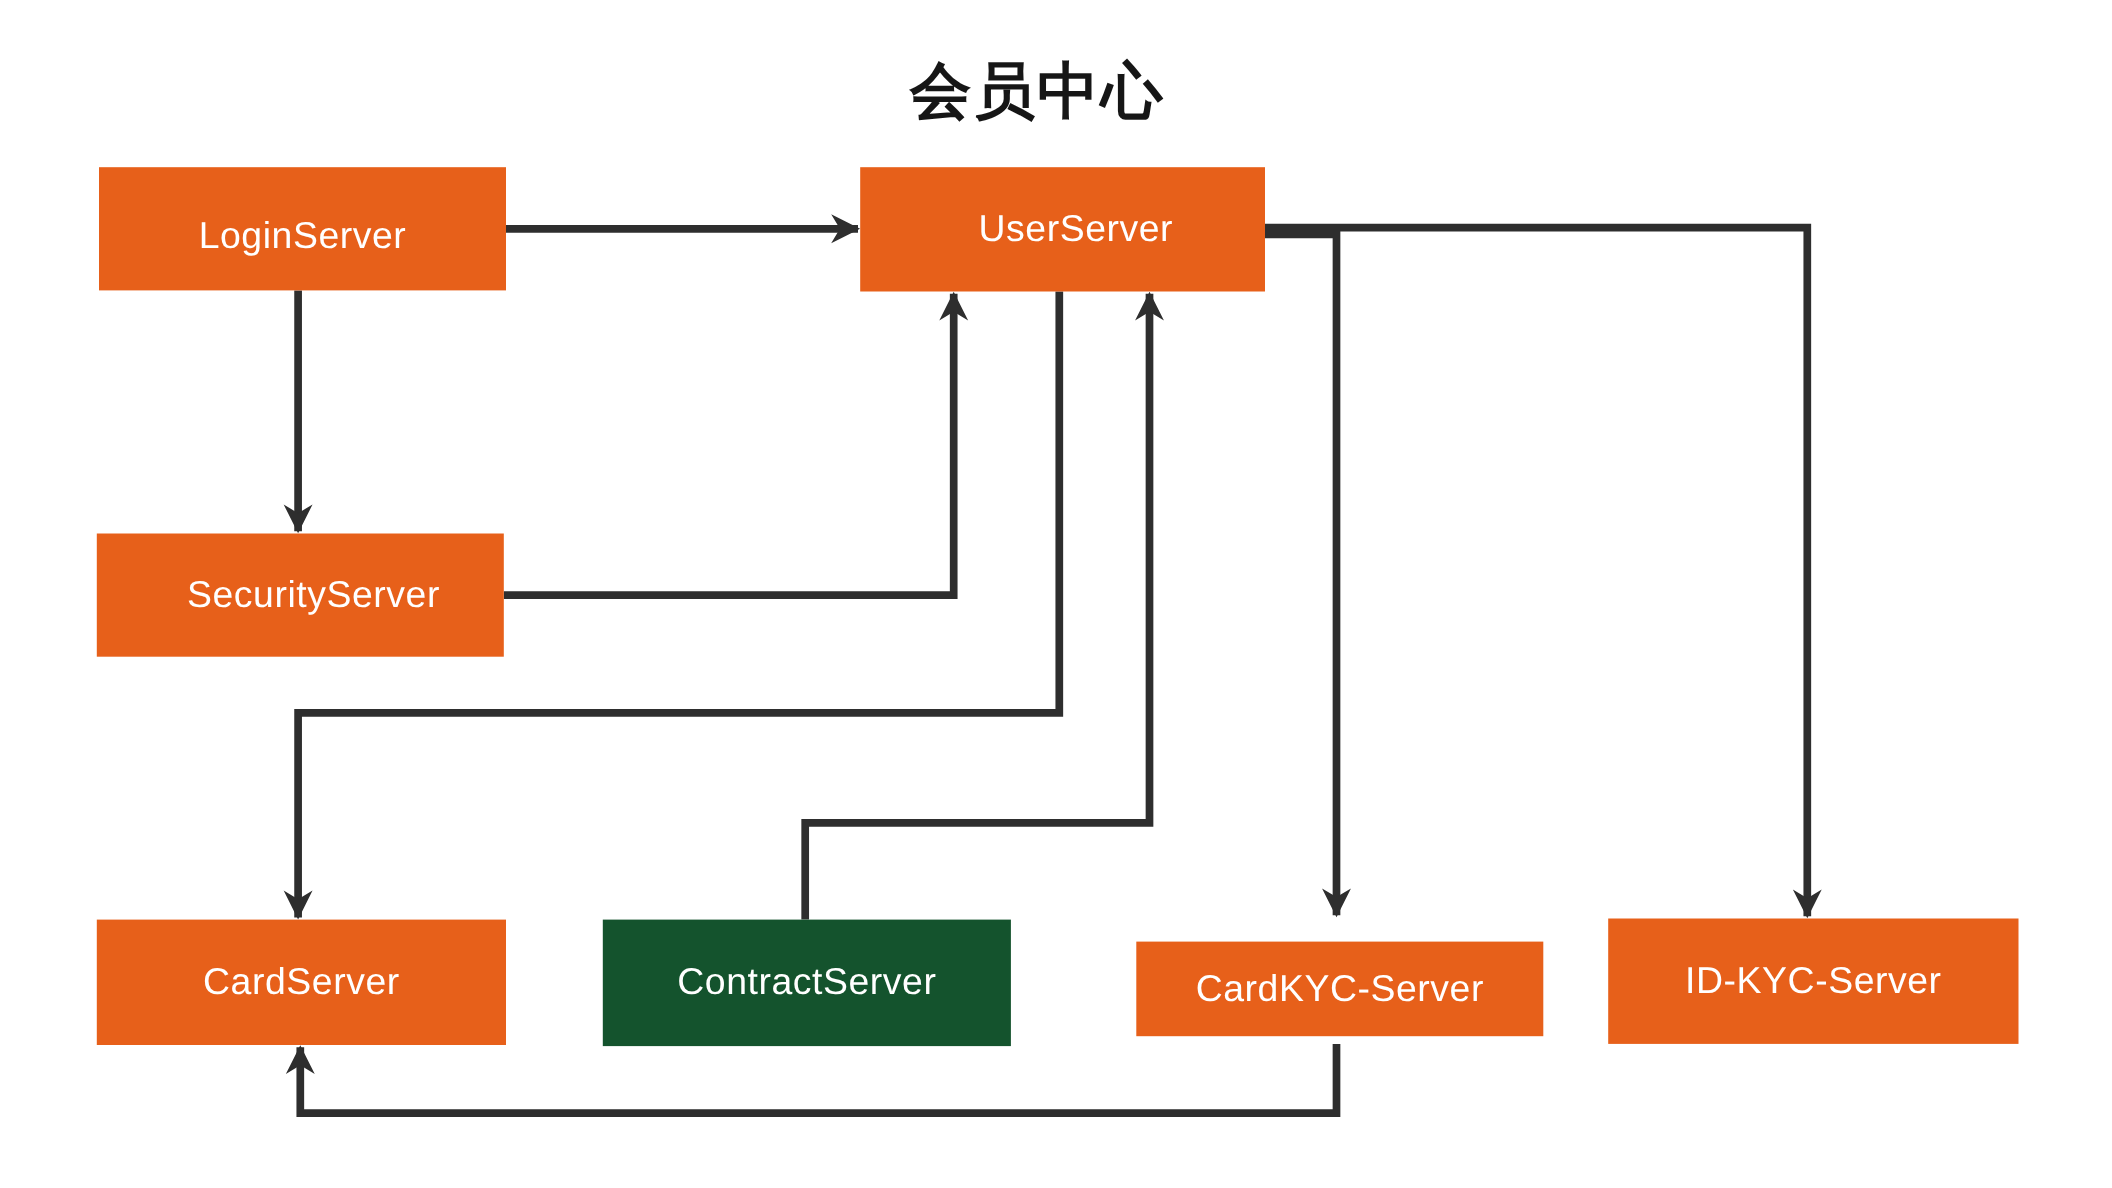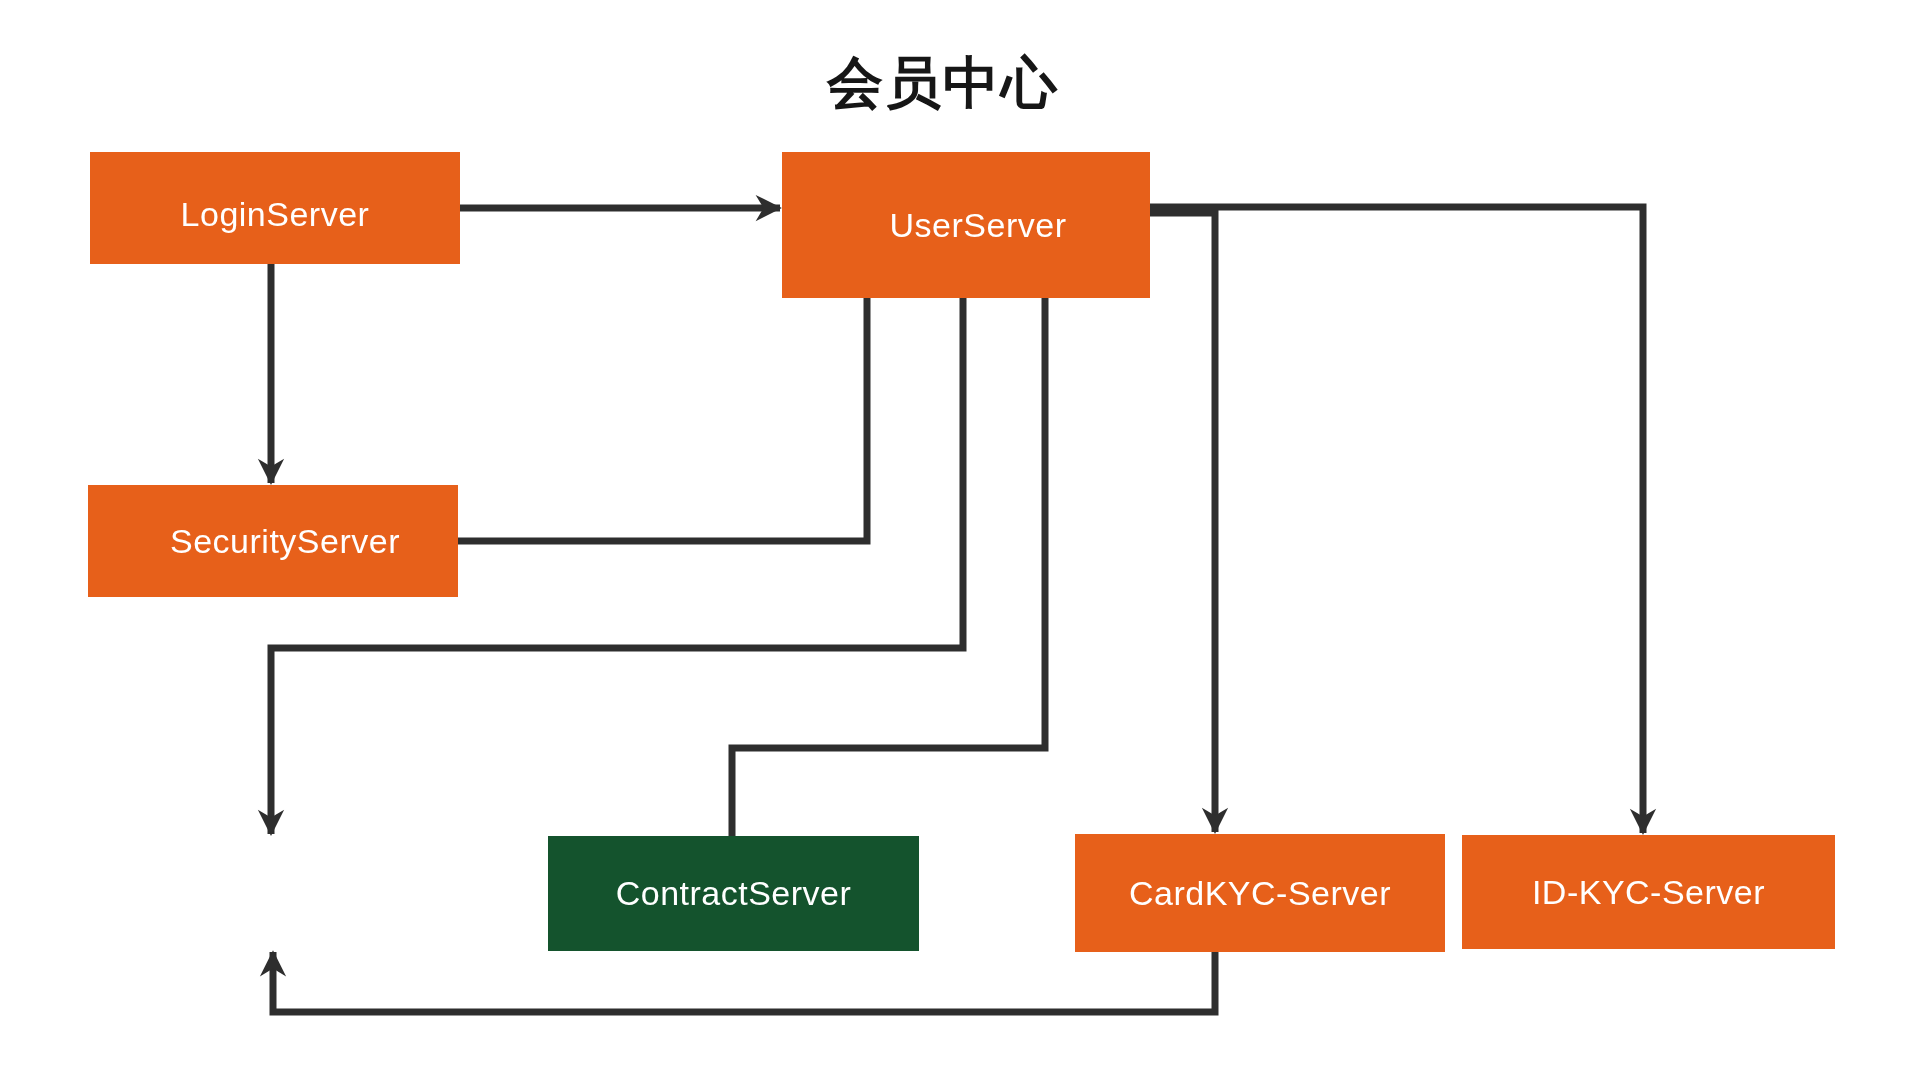"UserServer" div.node { height: 146px -> 113px }
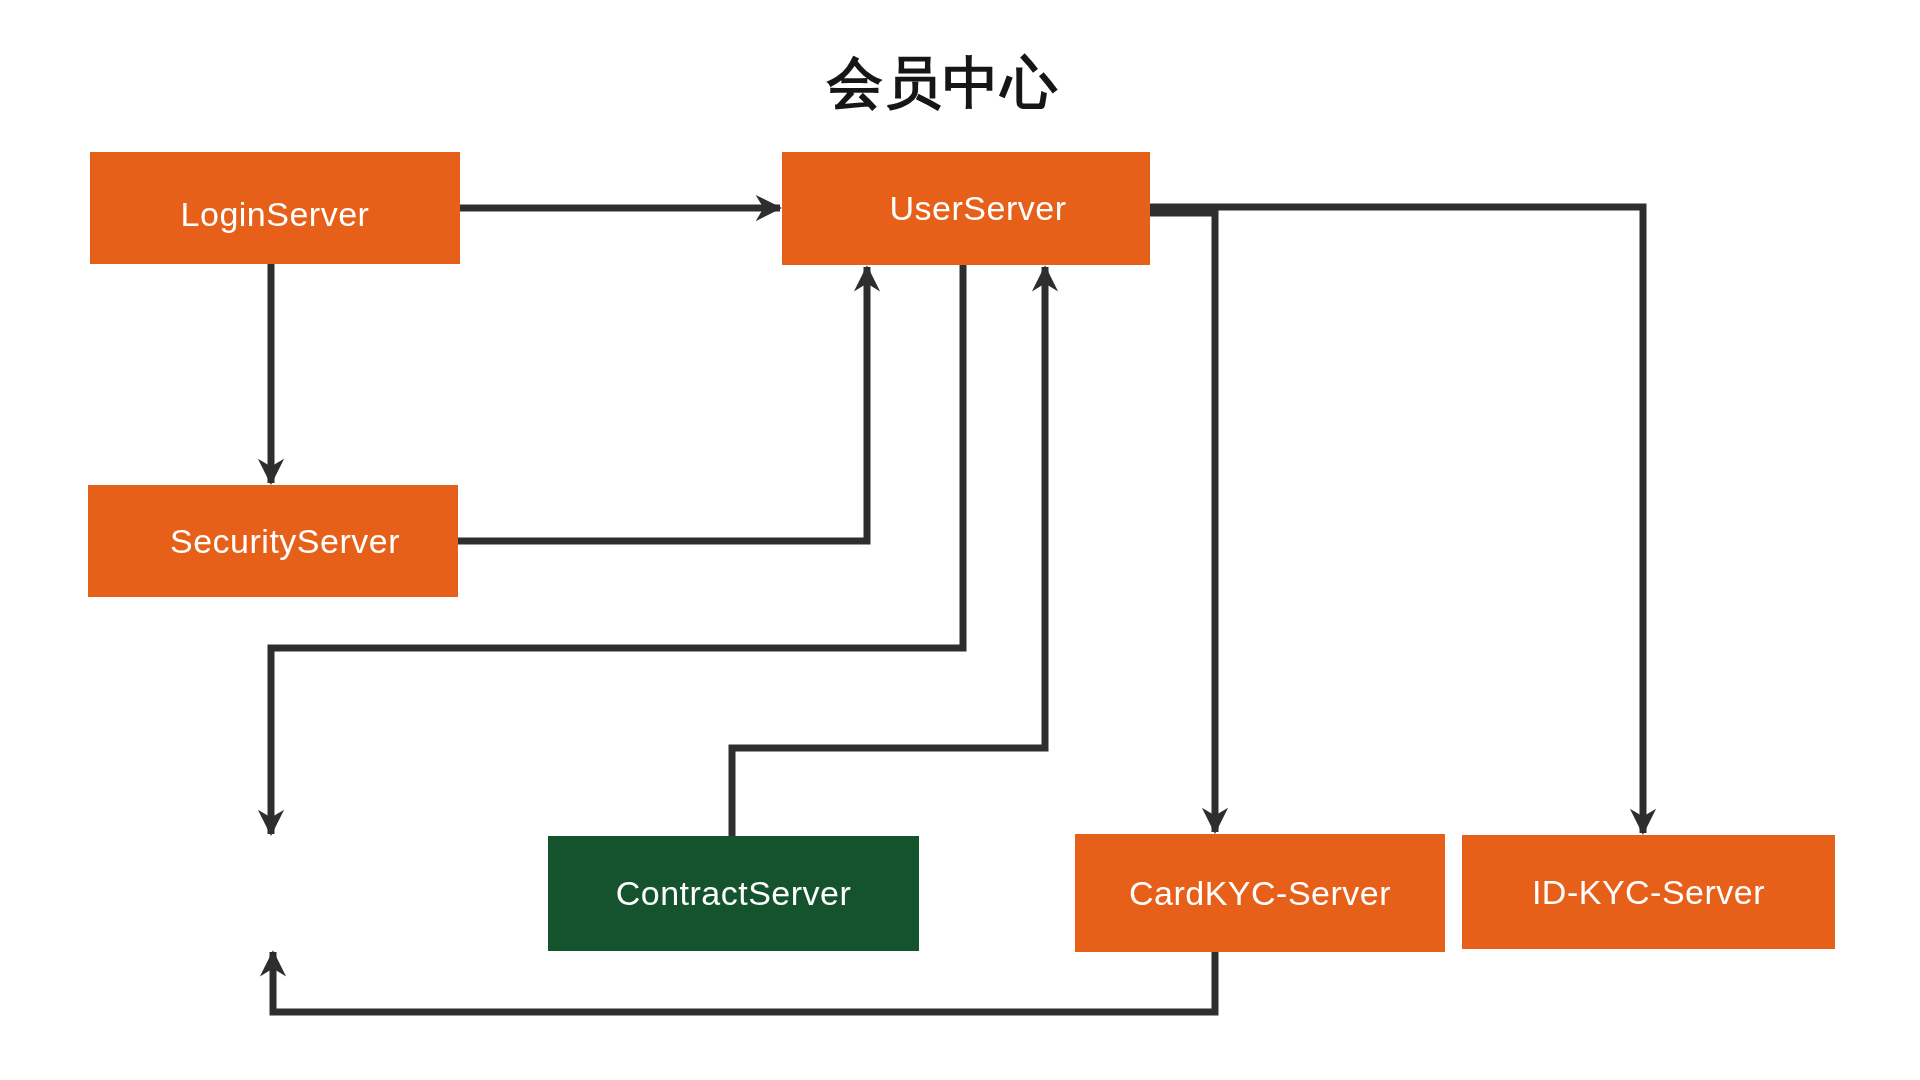"CardServer" div.node { html: none -> <div> <span>CardServer</span> </div> }
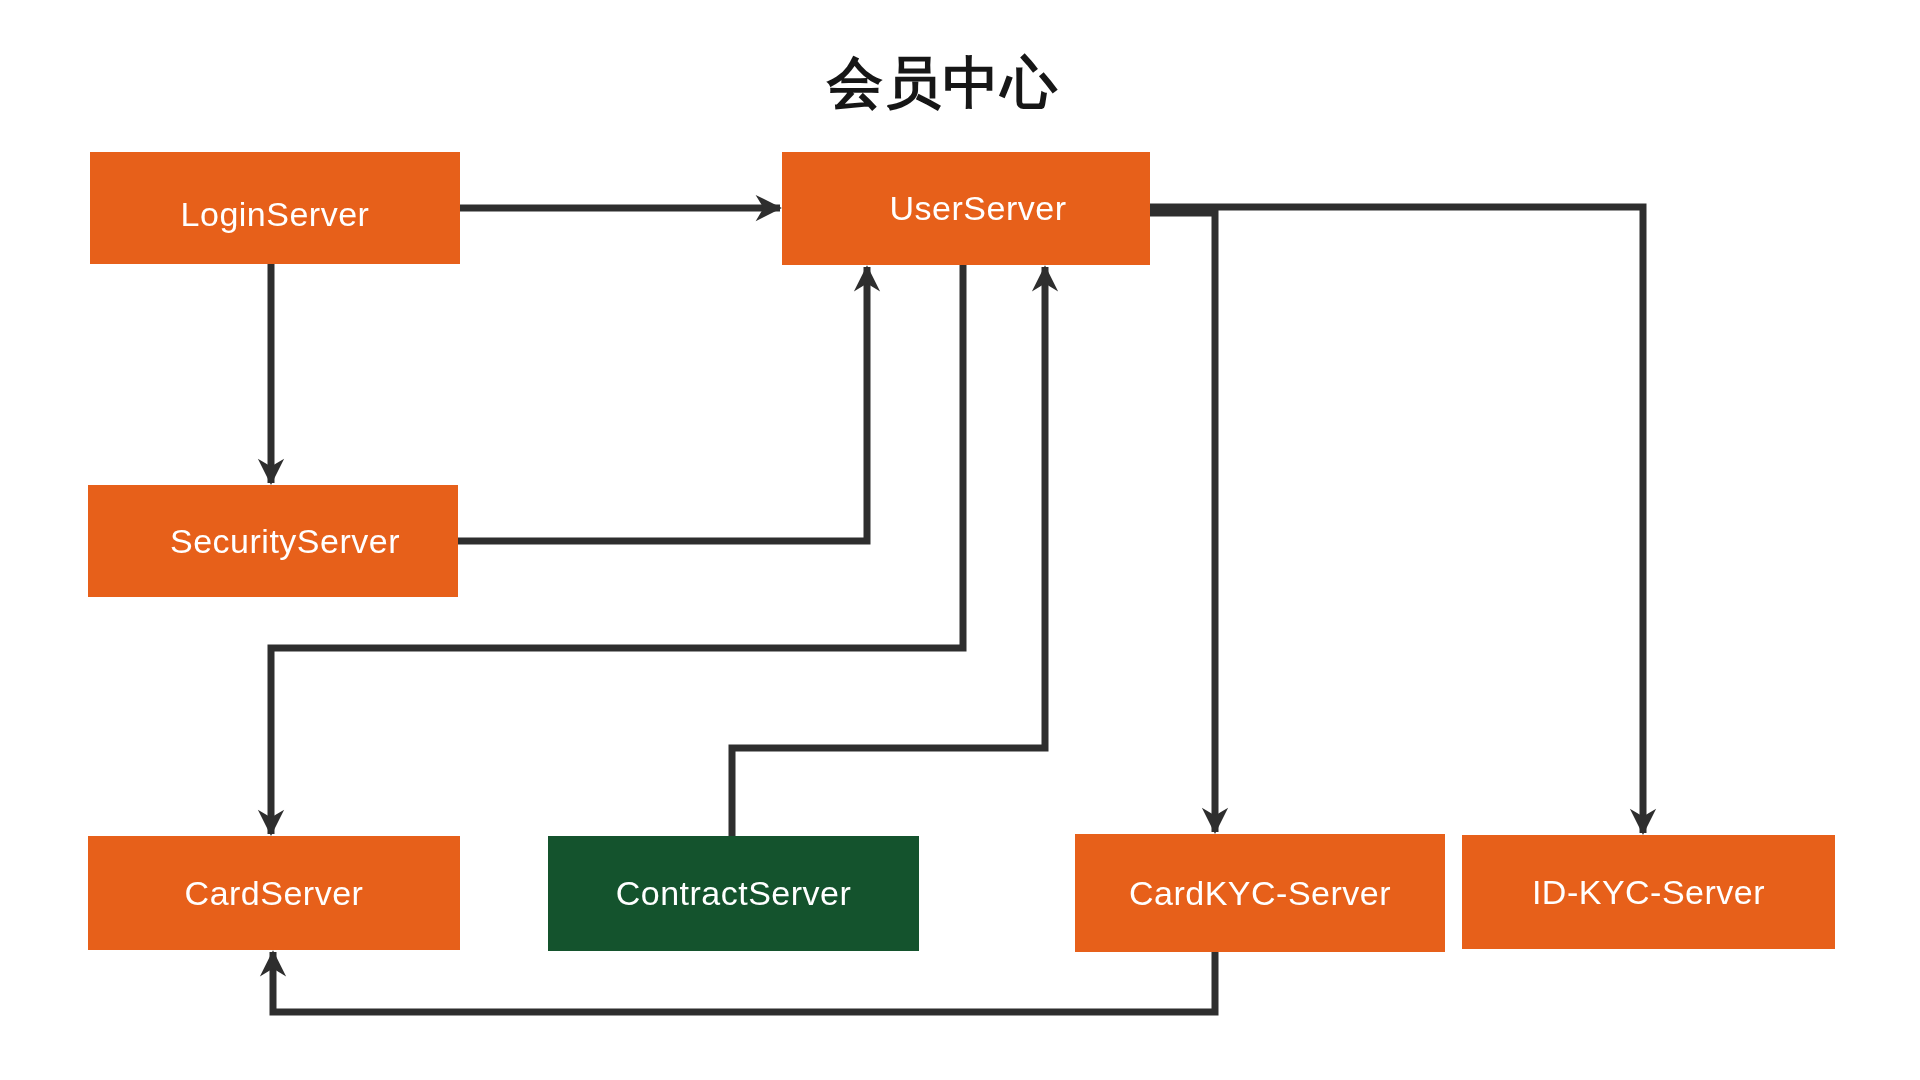"CardKYC-Server" div.node { height: 118px -> 86px; margin-left: 42px -> none; top: 834px -> 856px }
